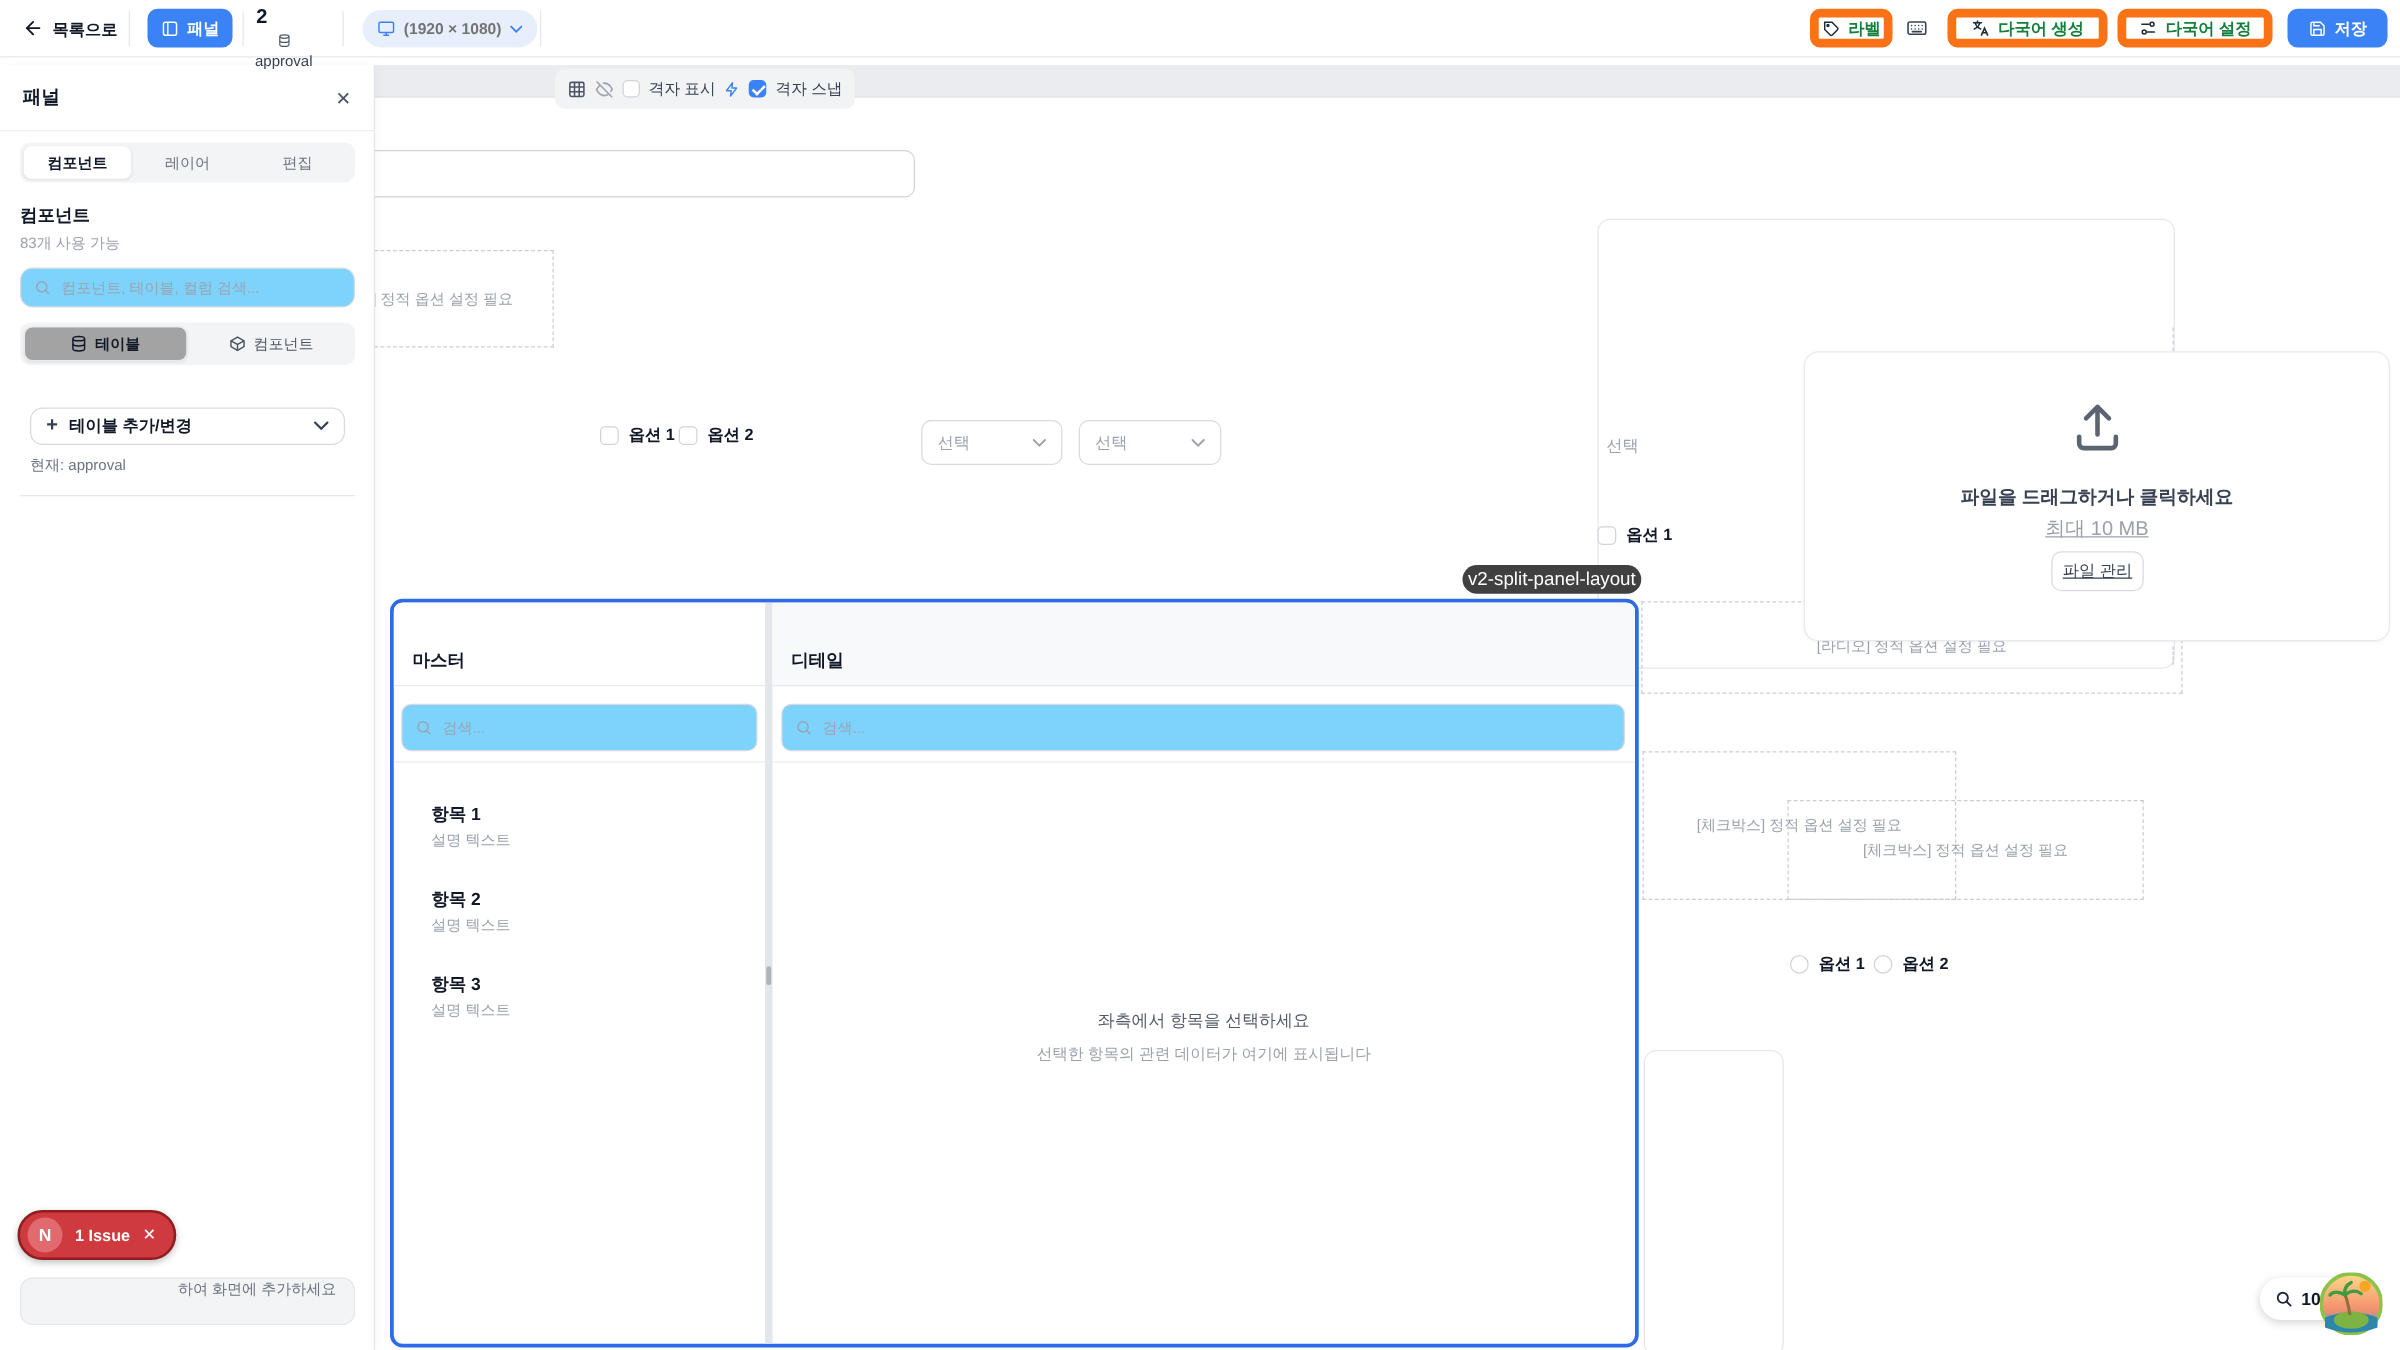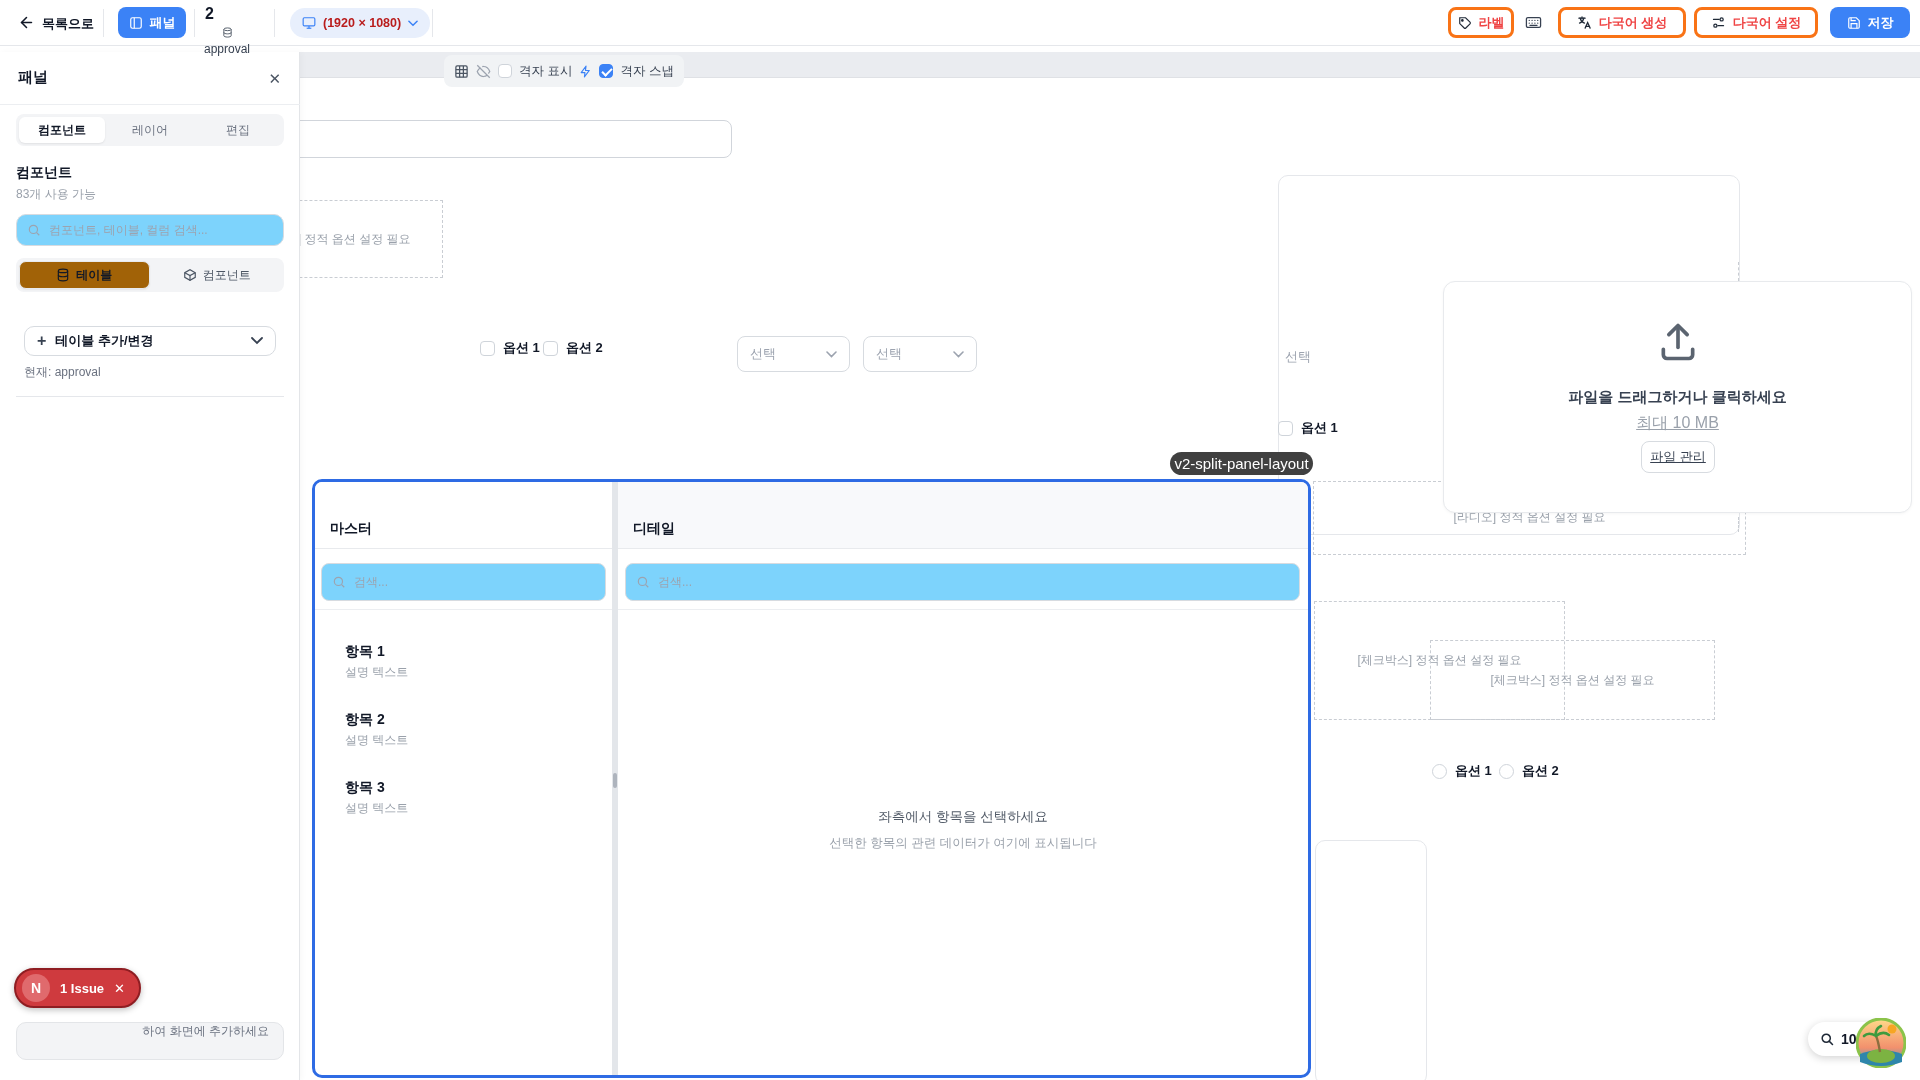"(1920 × 1080)" .pill-blue { color: #b91c1c -> #737373 }
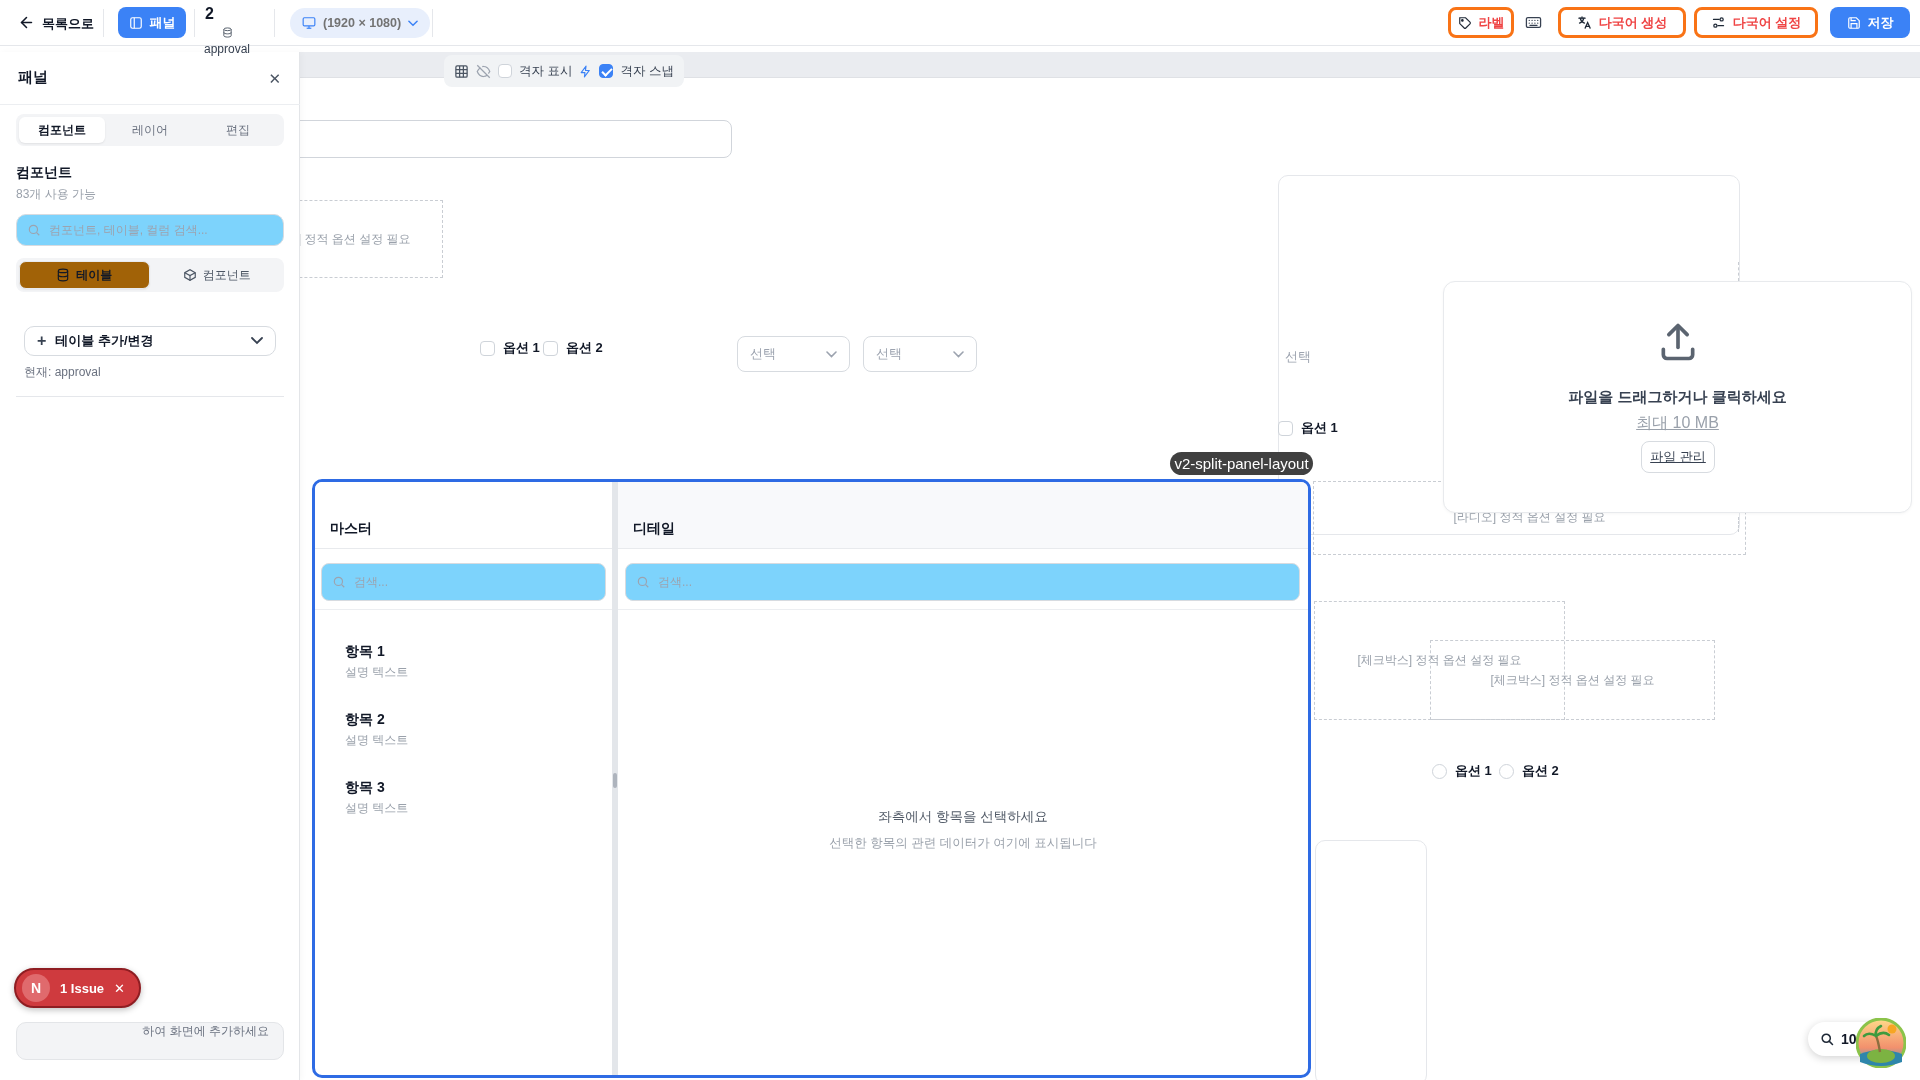"라벨" .btn-outline { border: 3px solid #f97316 -> 7px solid #f97316; color: #ef4444 -> #15803d }
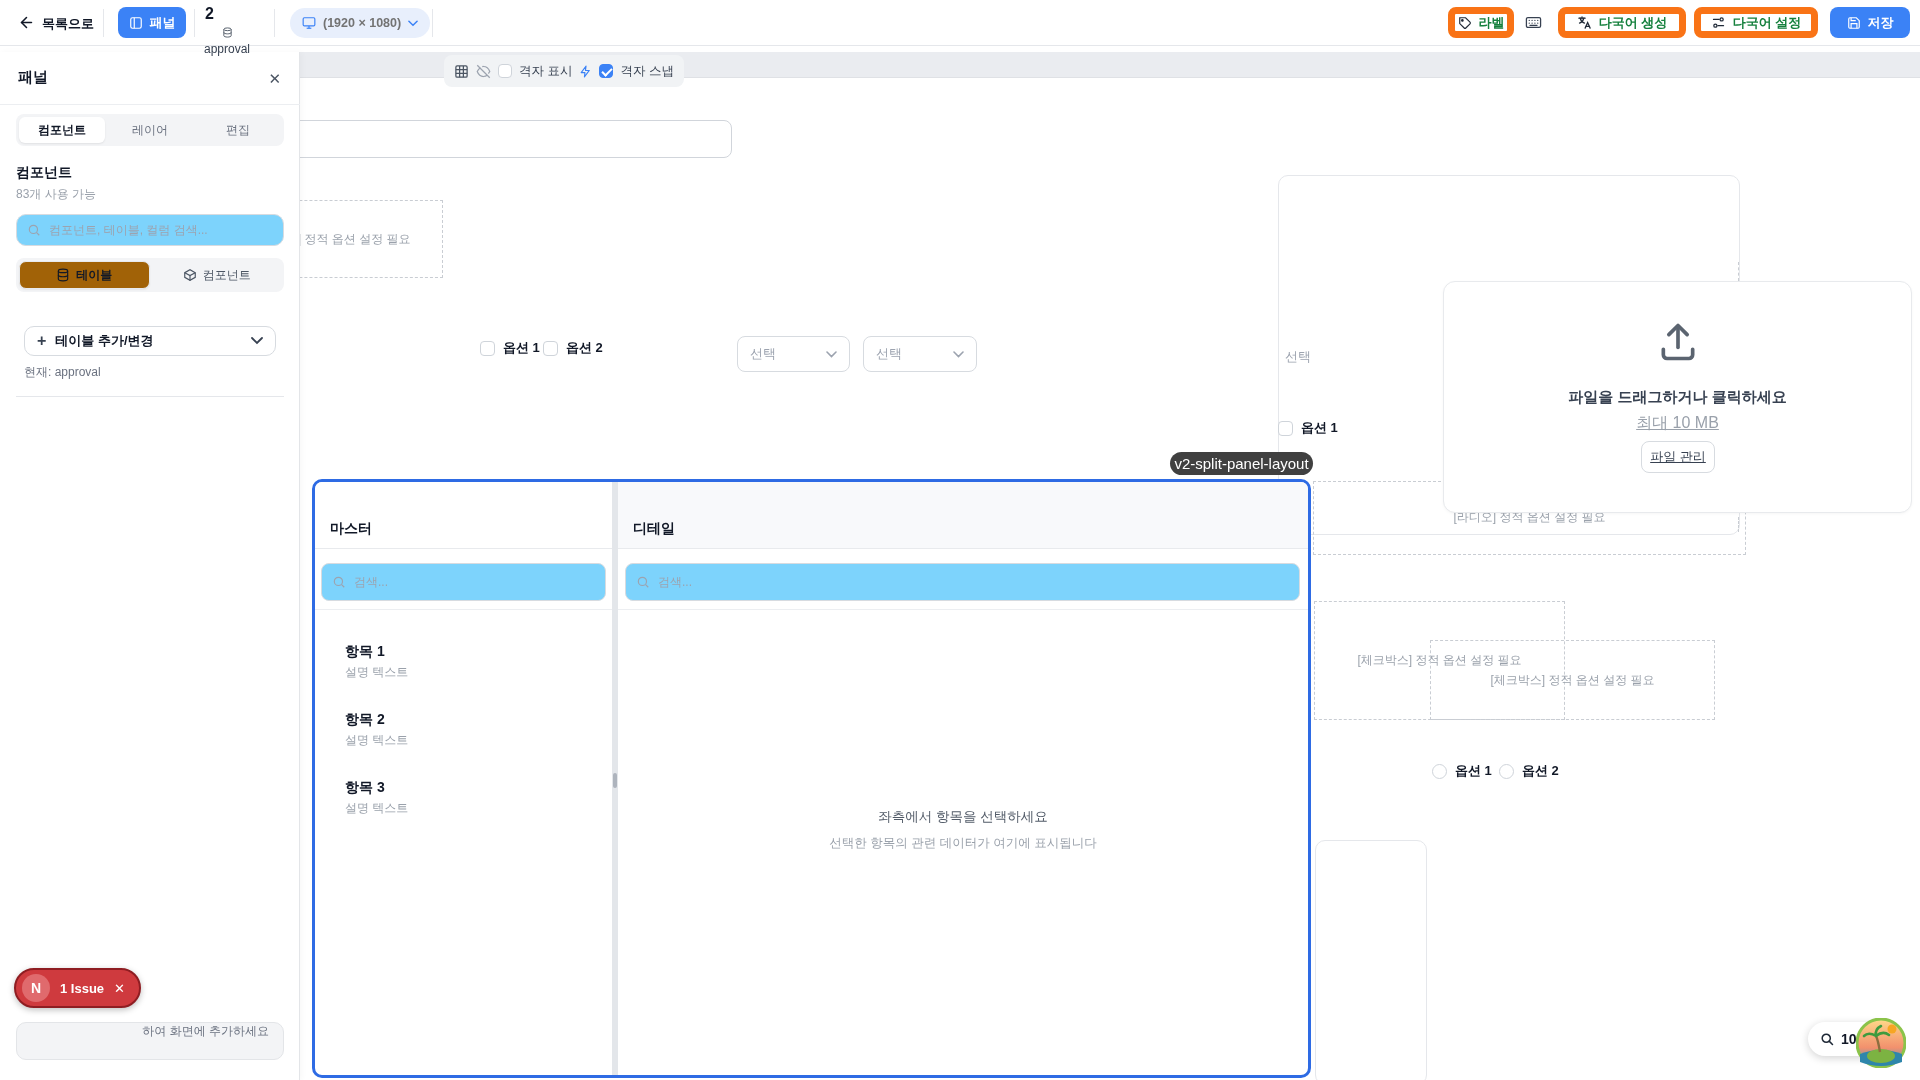"테이블" .seg-btn.active { background: #a16207 -> #a3a3a3 }
